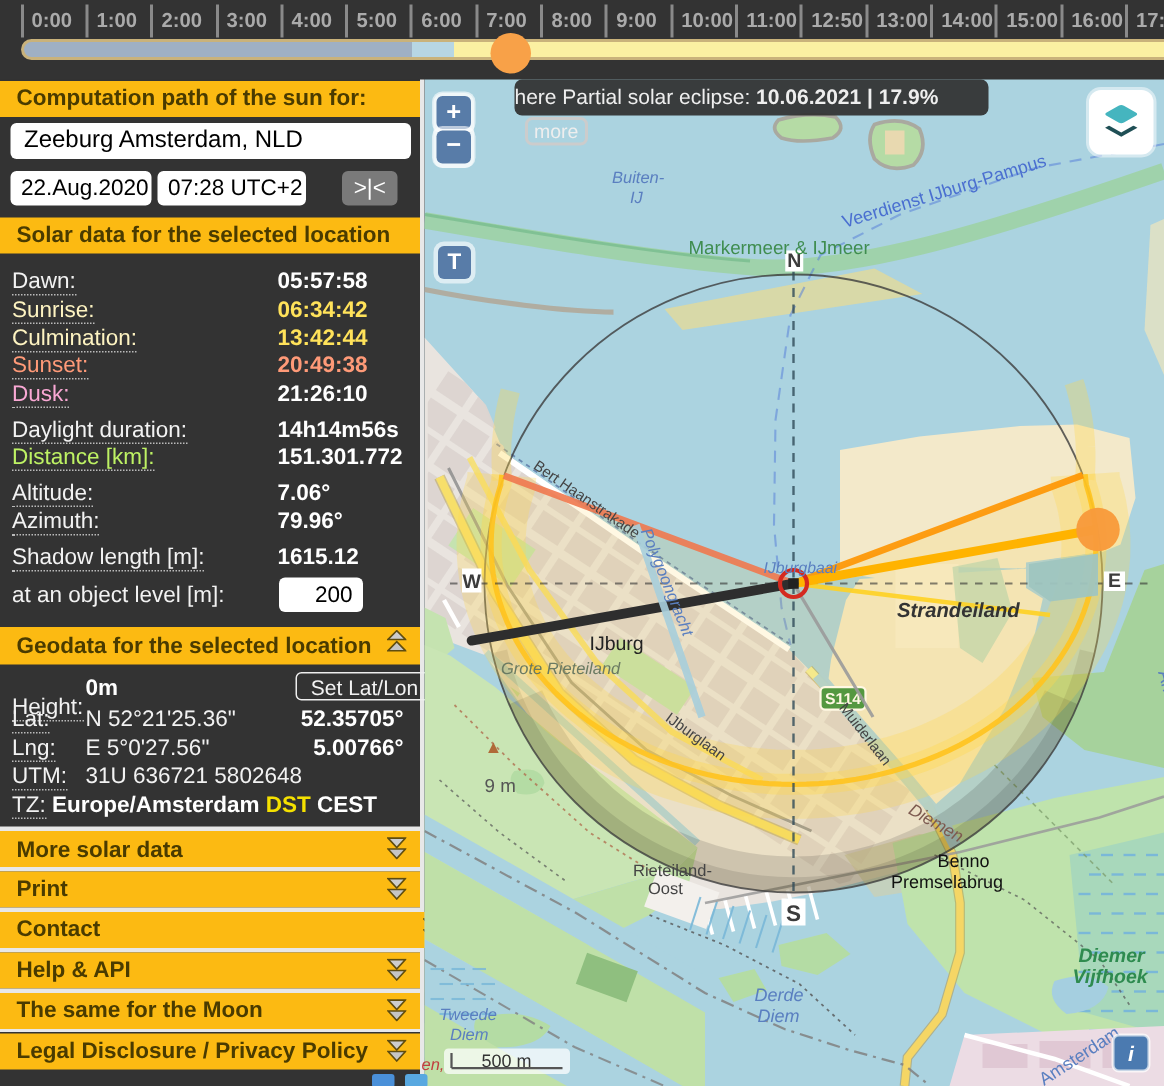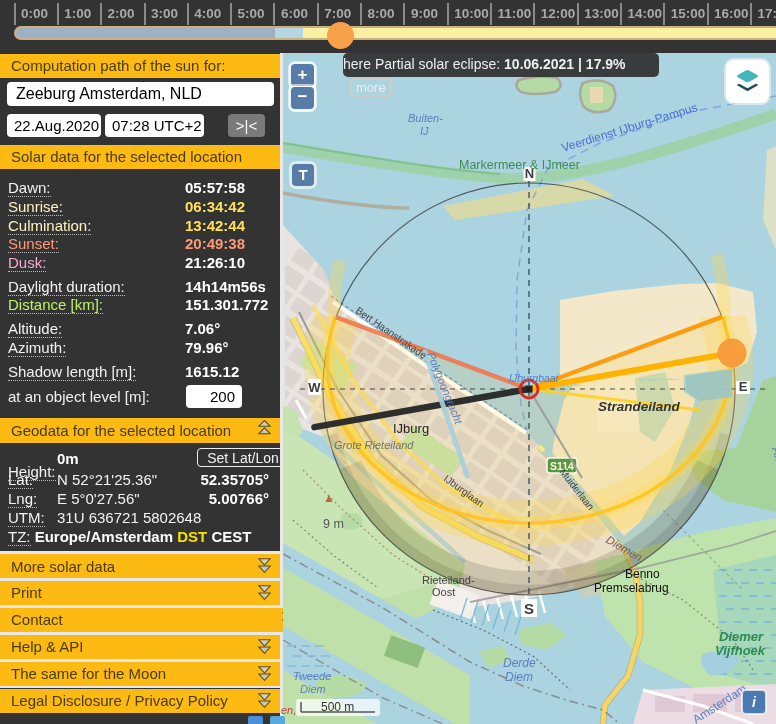"12:00" div.tlab { text: 12:00 -> 12:50 }
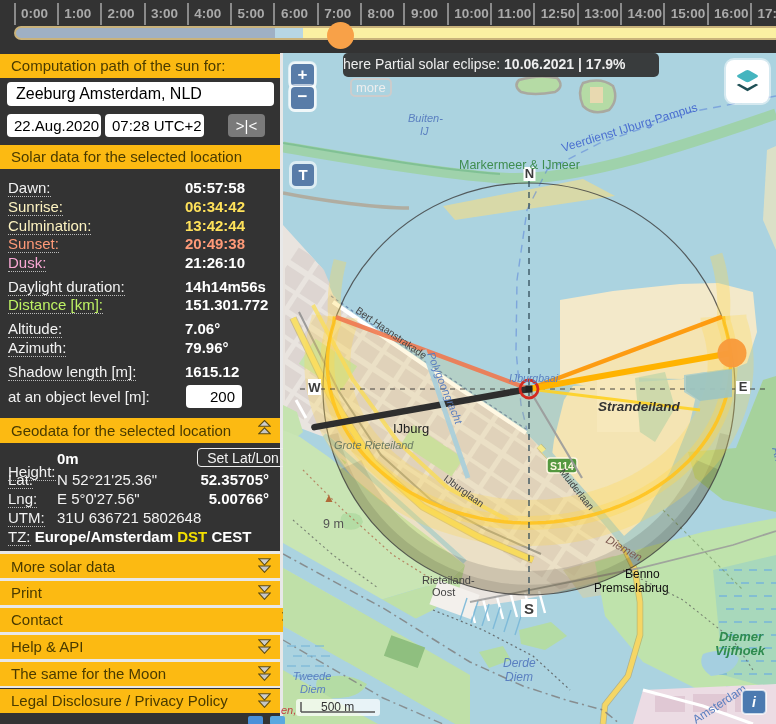"Computation path of the sun" .hdr { font-weight: normal -> bold }
